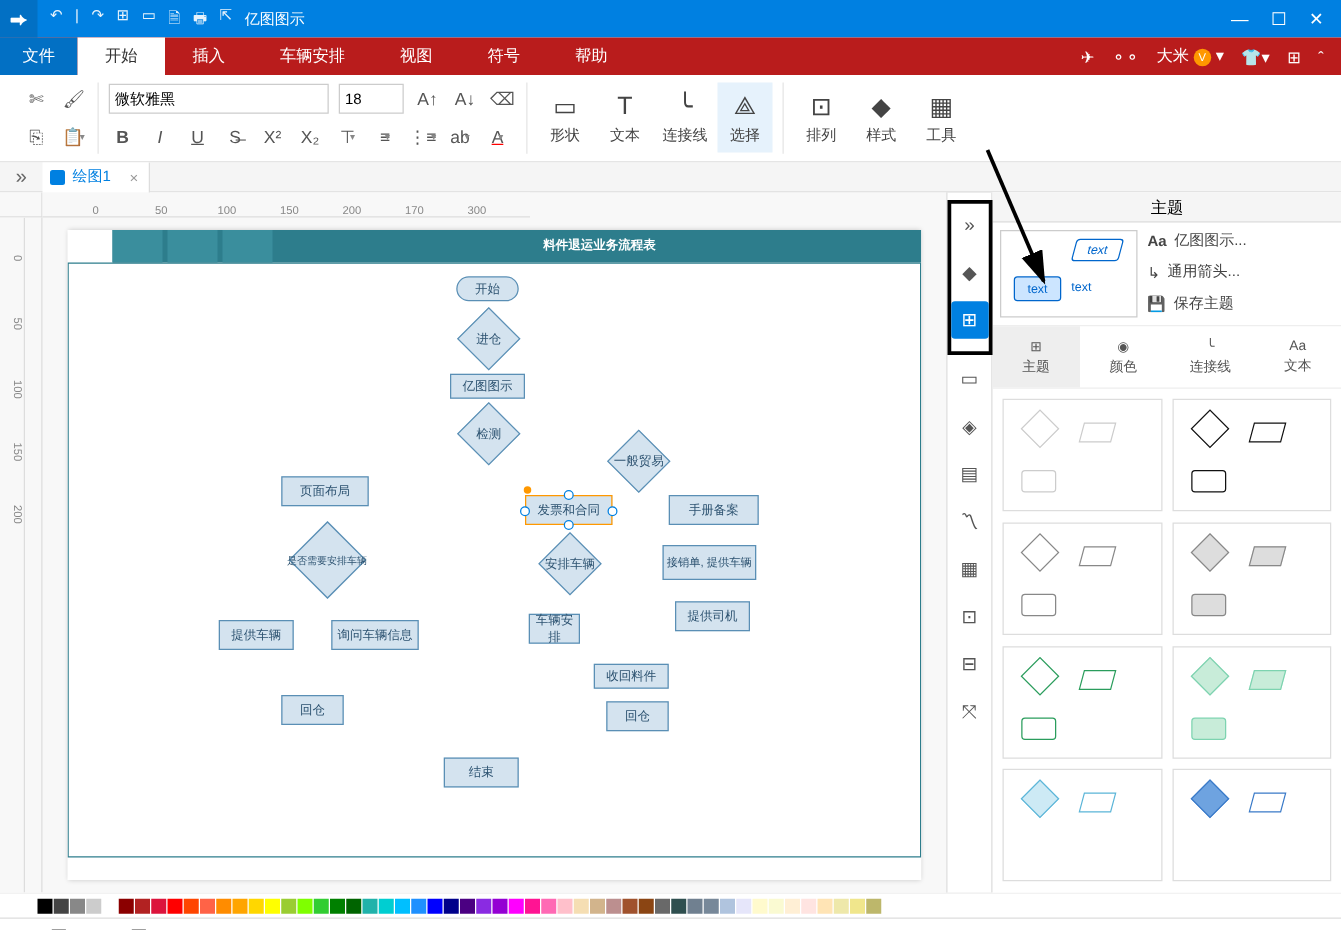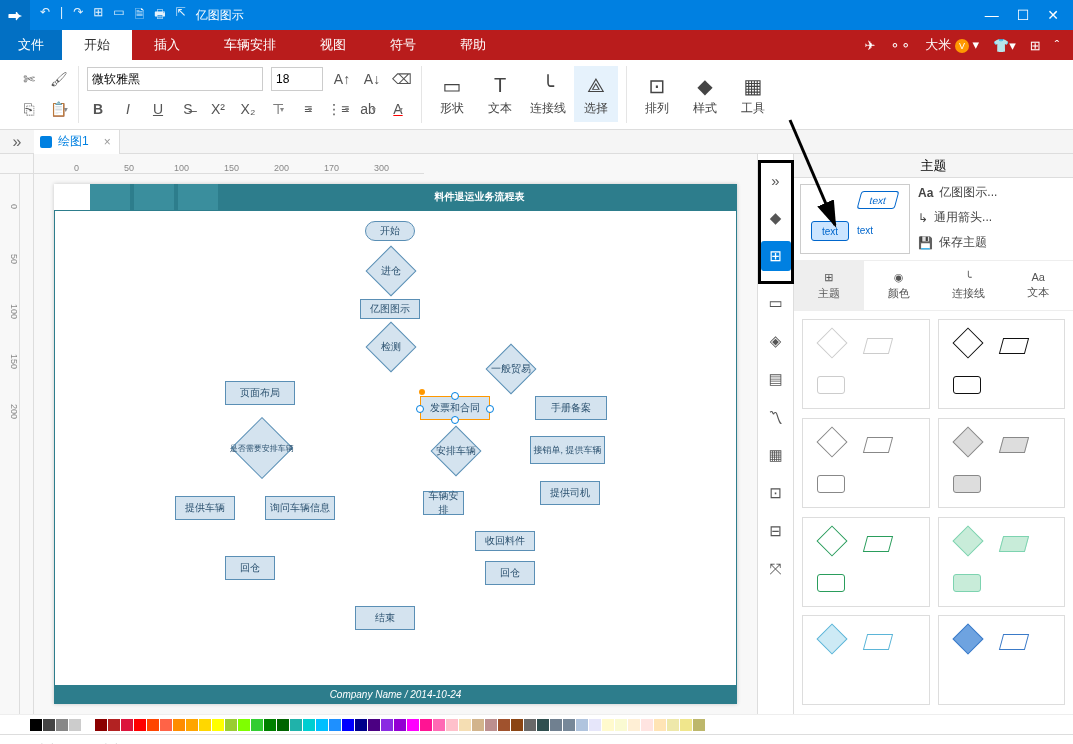"Company Name / 2014-10-24" div.flow-footer { html: <div>Company Name / 2014-10-24</div> -> none }
